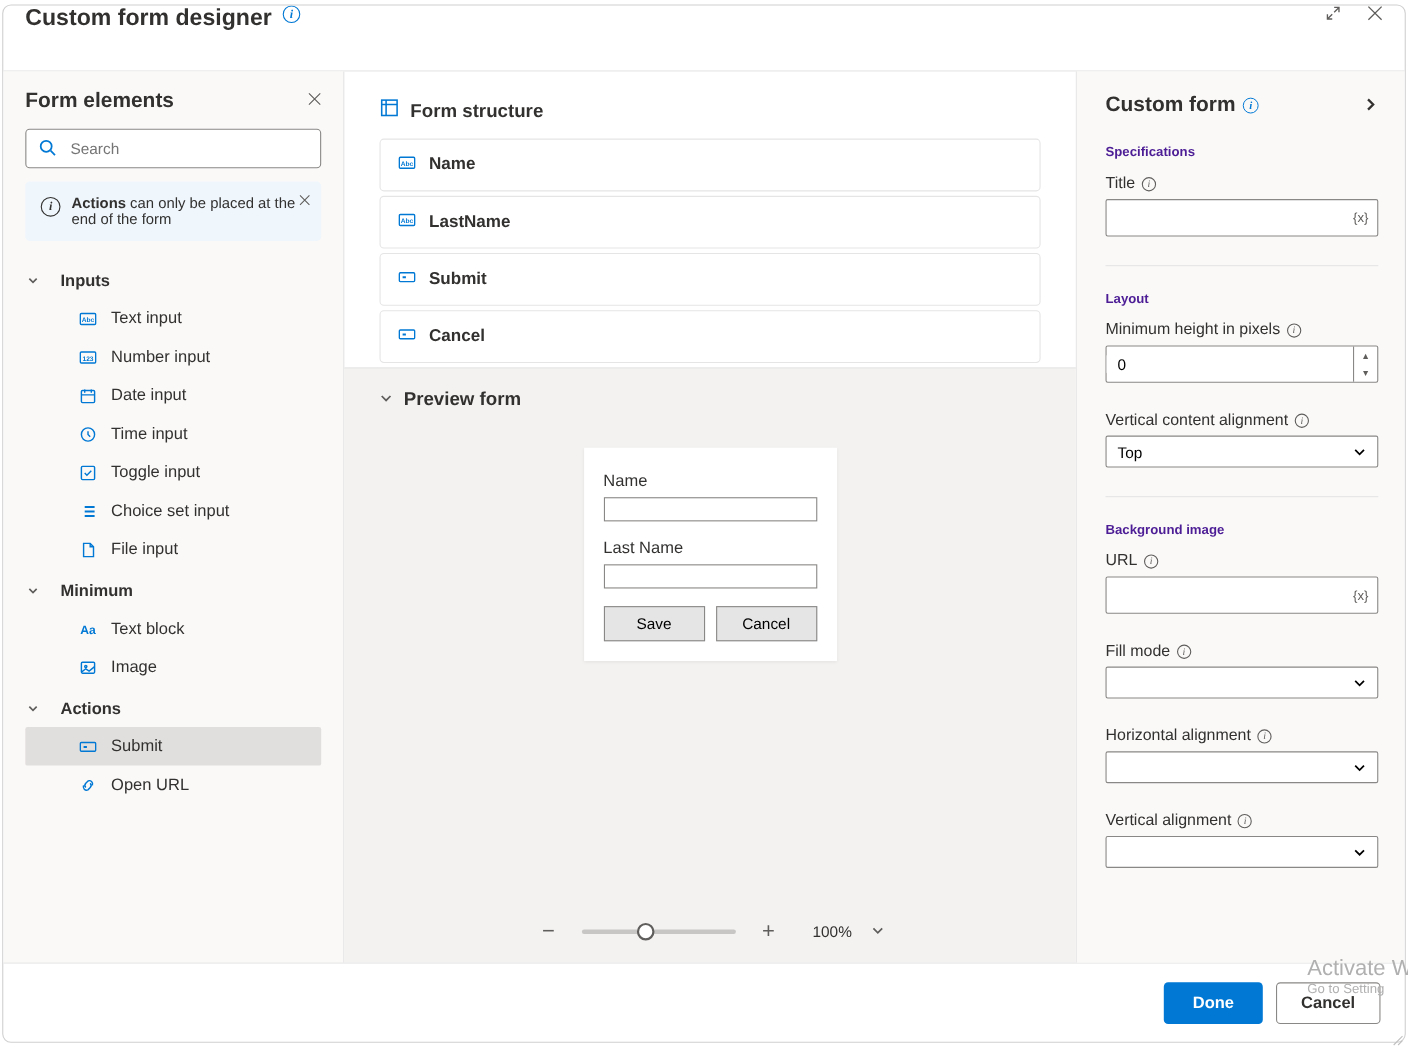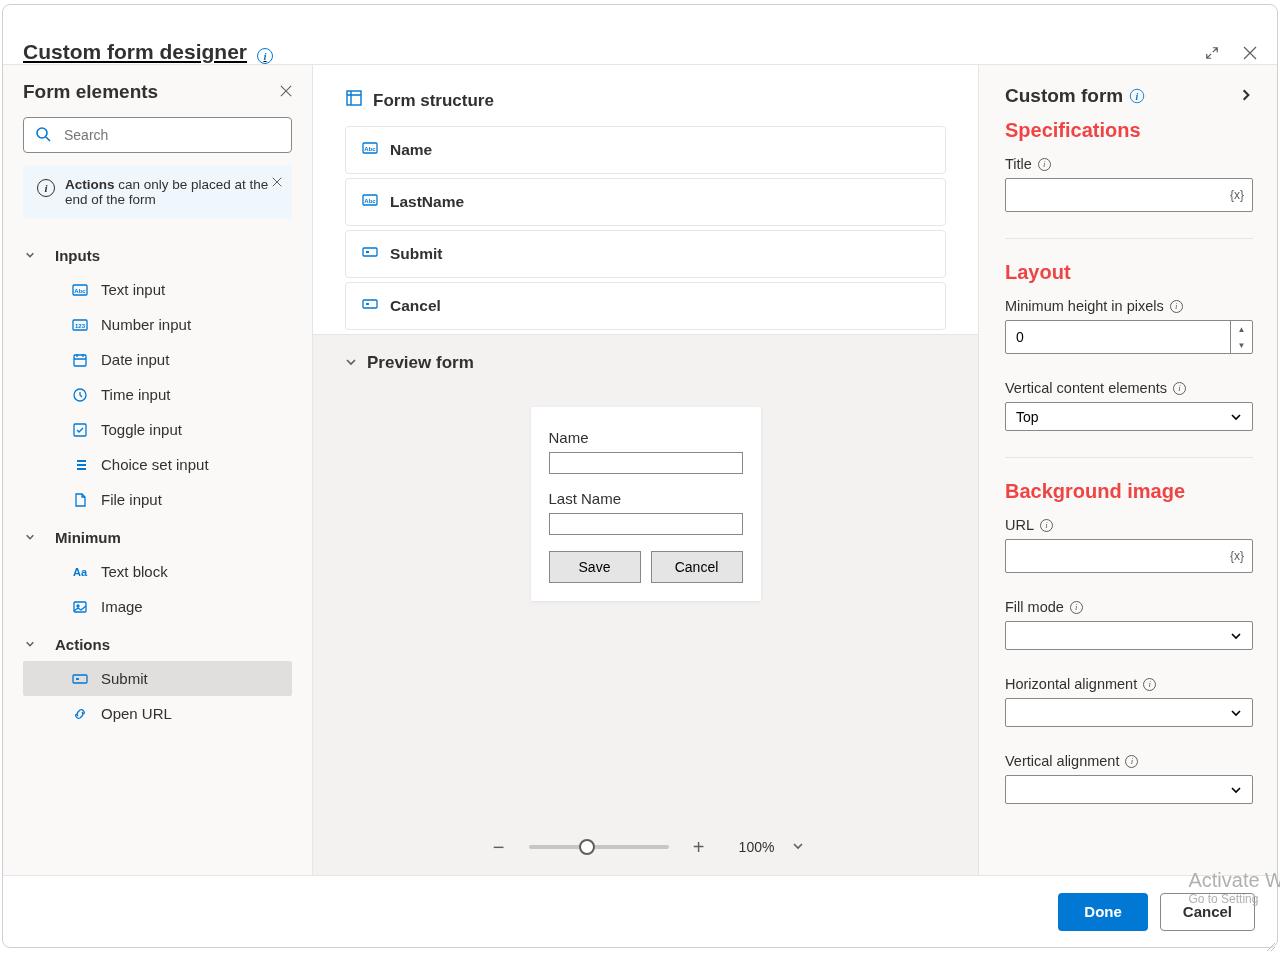"Custom form designer" .titlebar { align-items: flex-end -> flex-start; text-decoration: underline -> none }
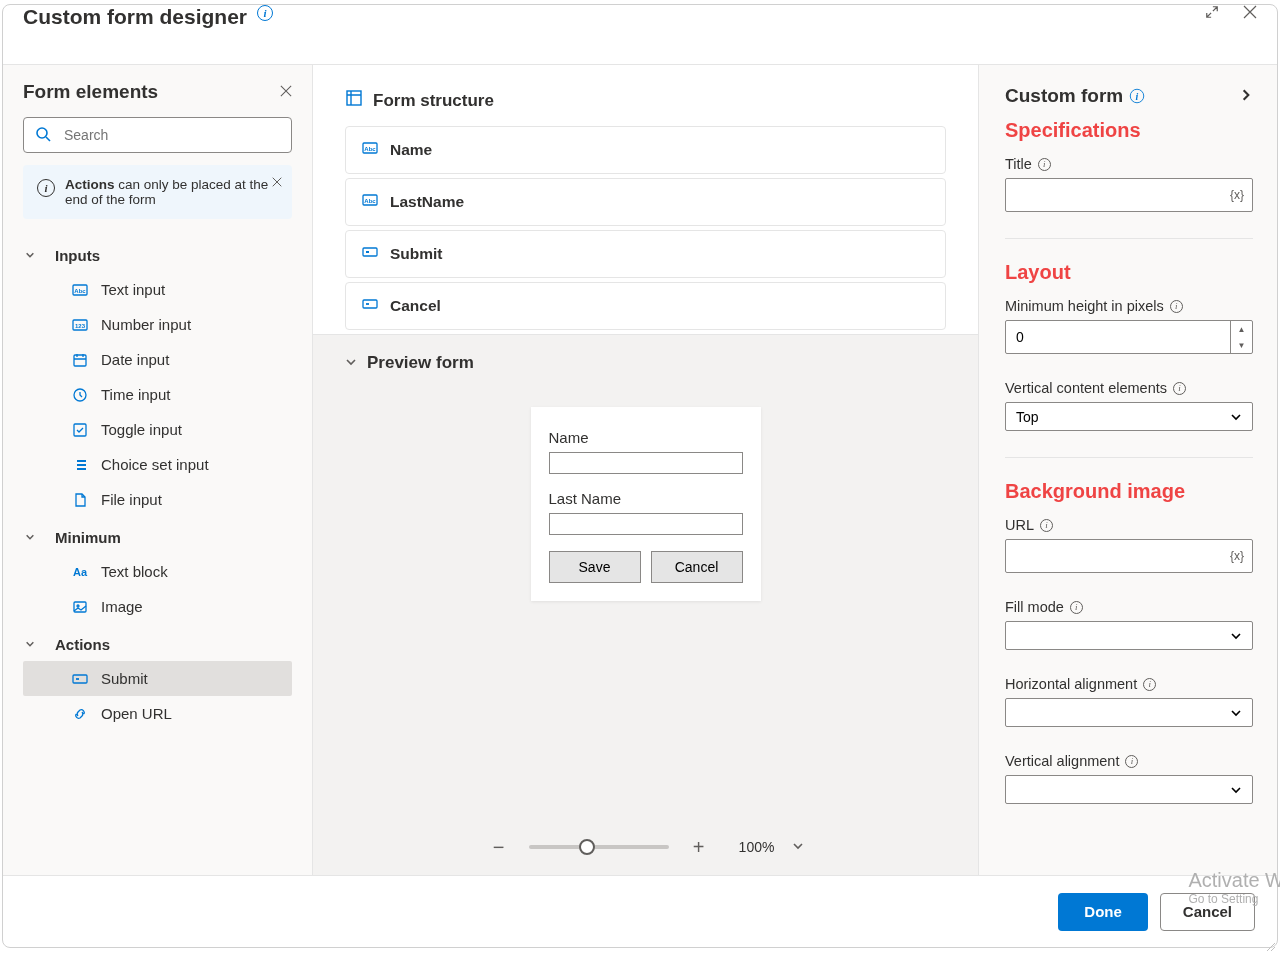"Custom form" .right-header { margin-bottom: 12px -> 24px }
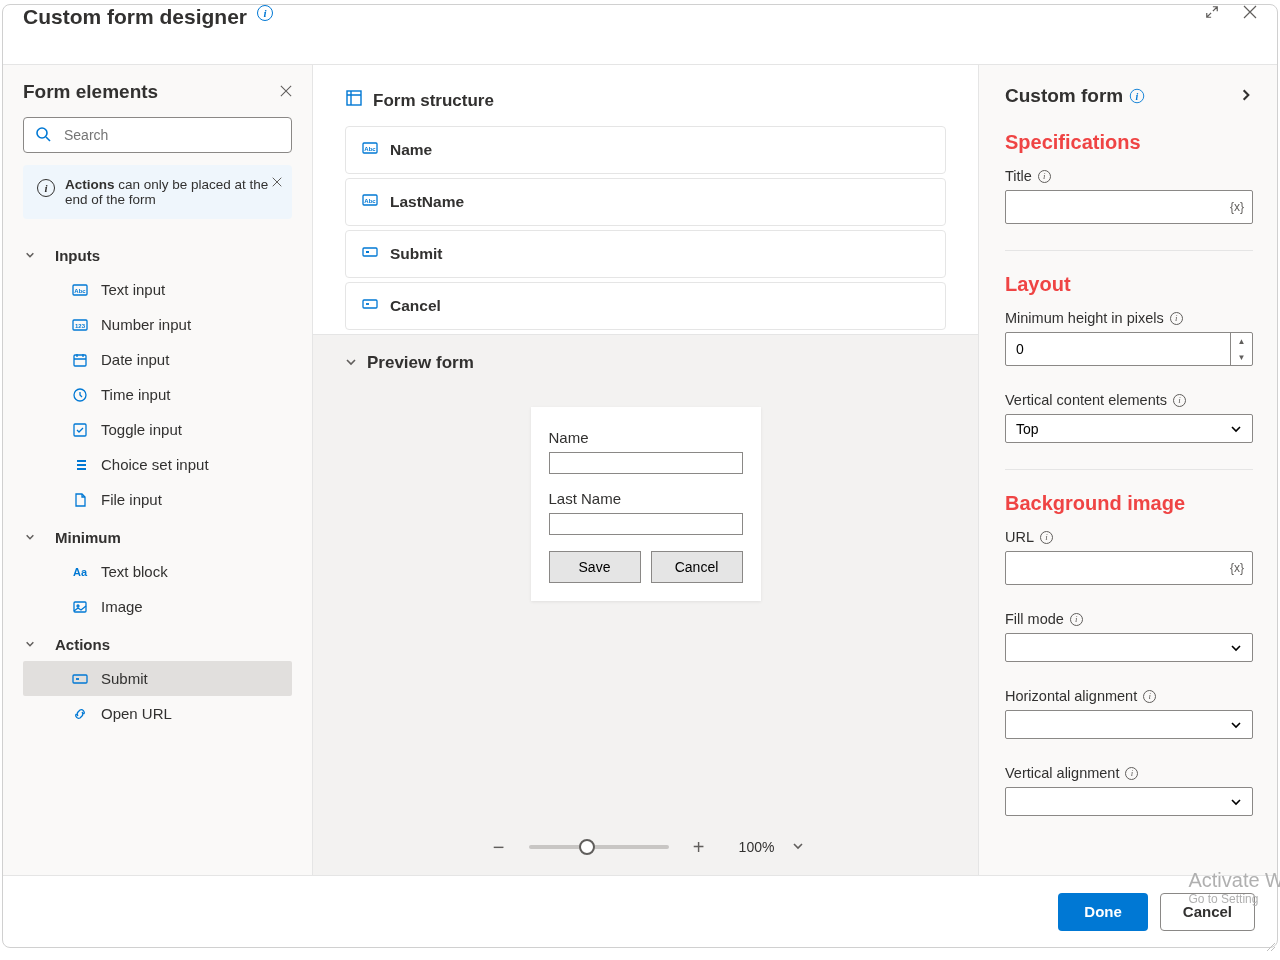"Specifications" .section-title { color: #ef4444 -> #4c1d95; font-size: 20px -> 12px }
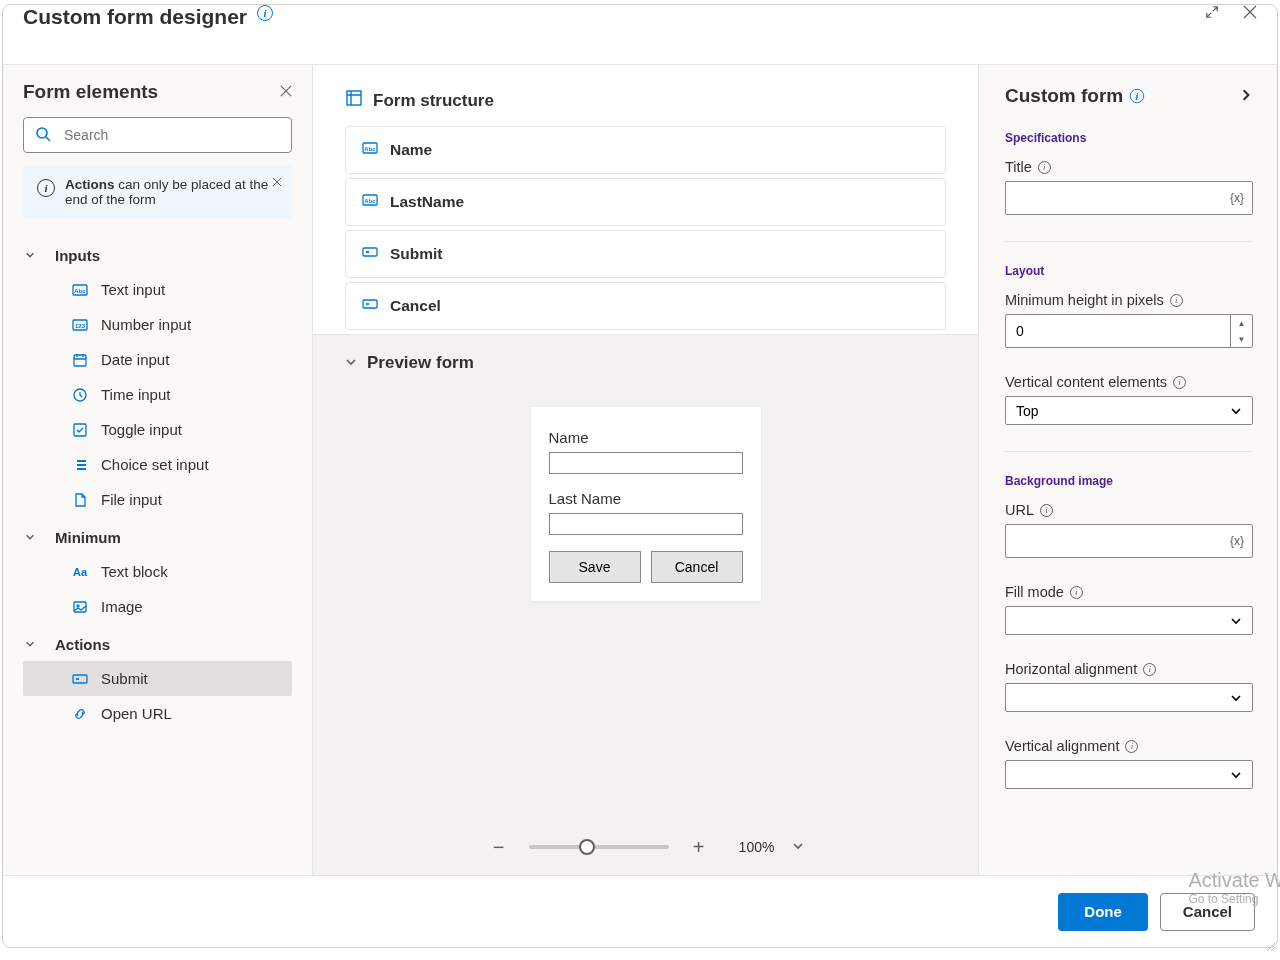"Vertical content elements" span { text: elements -> alignment }
